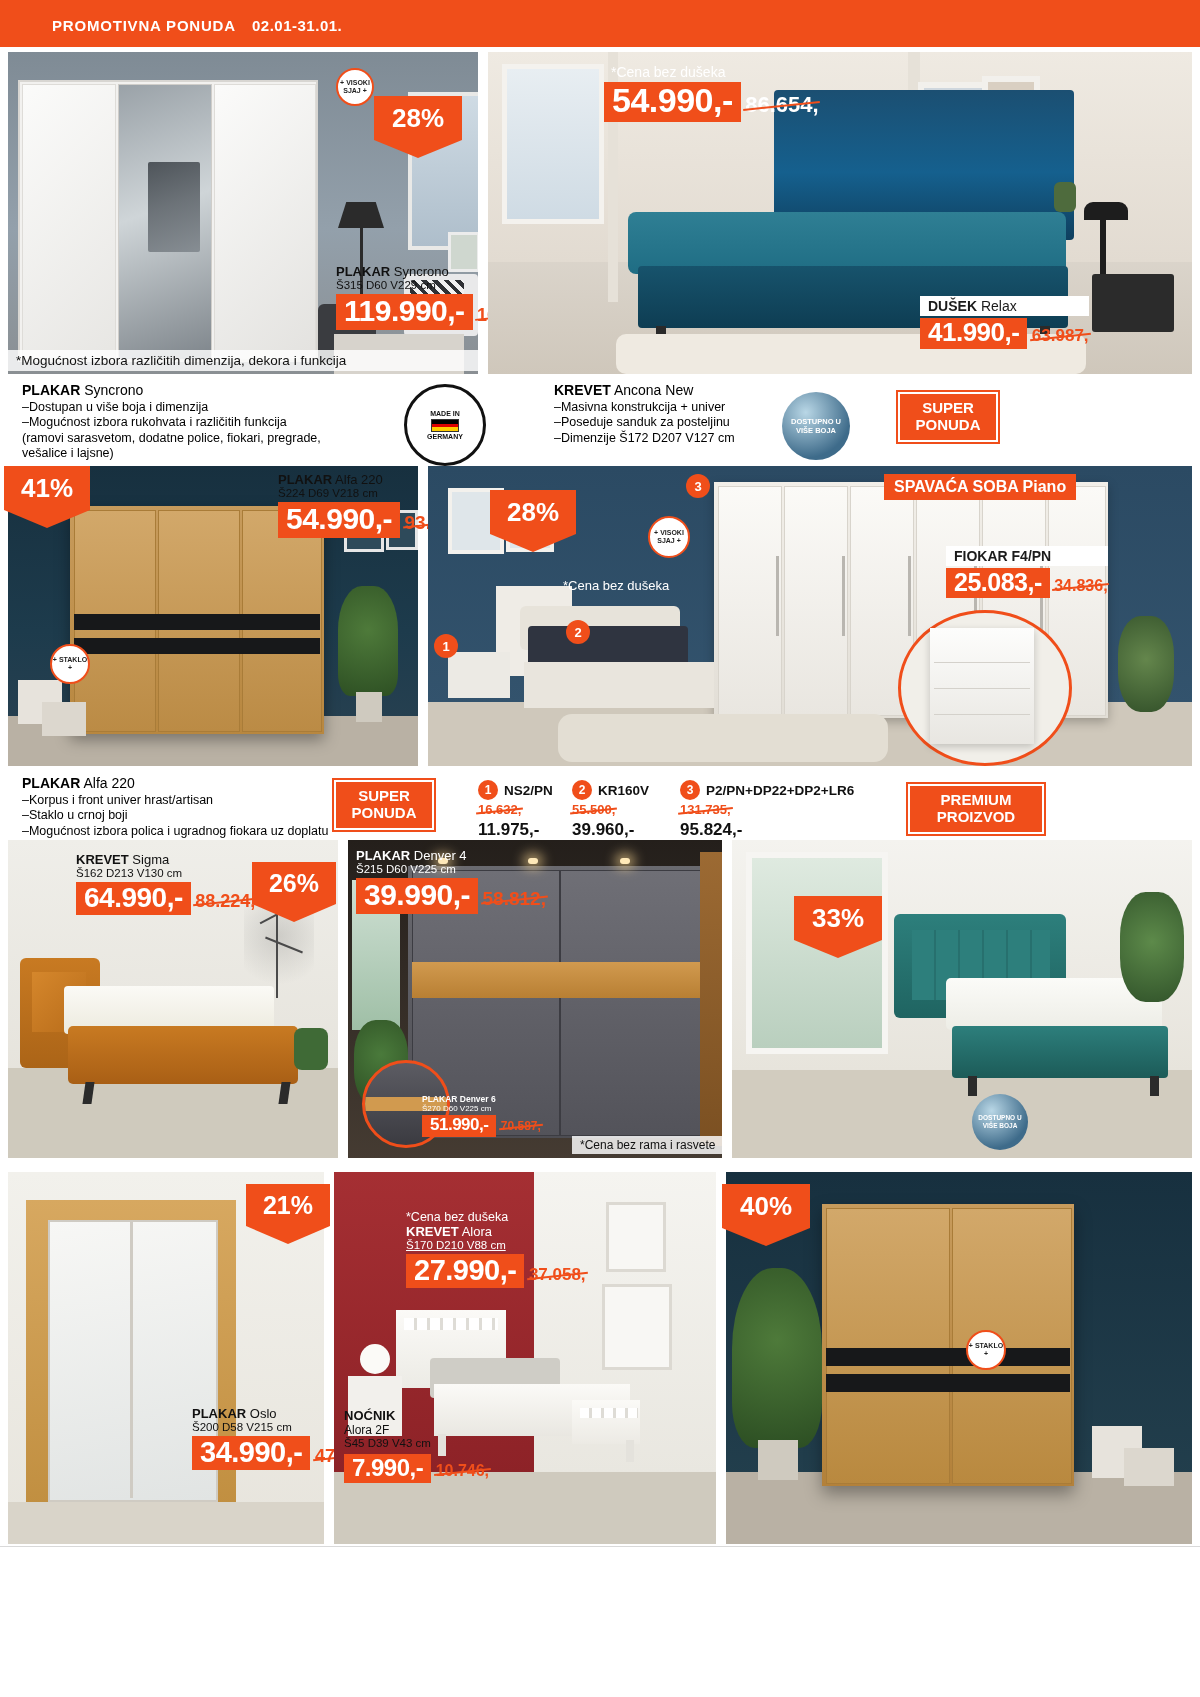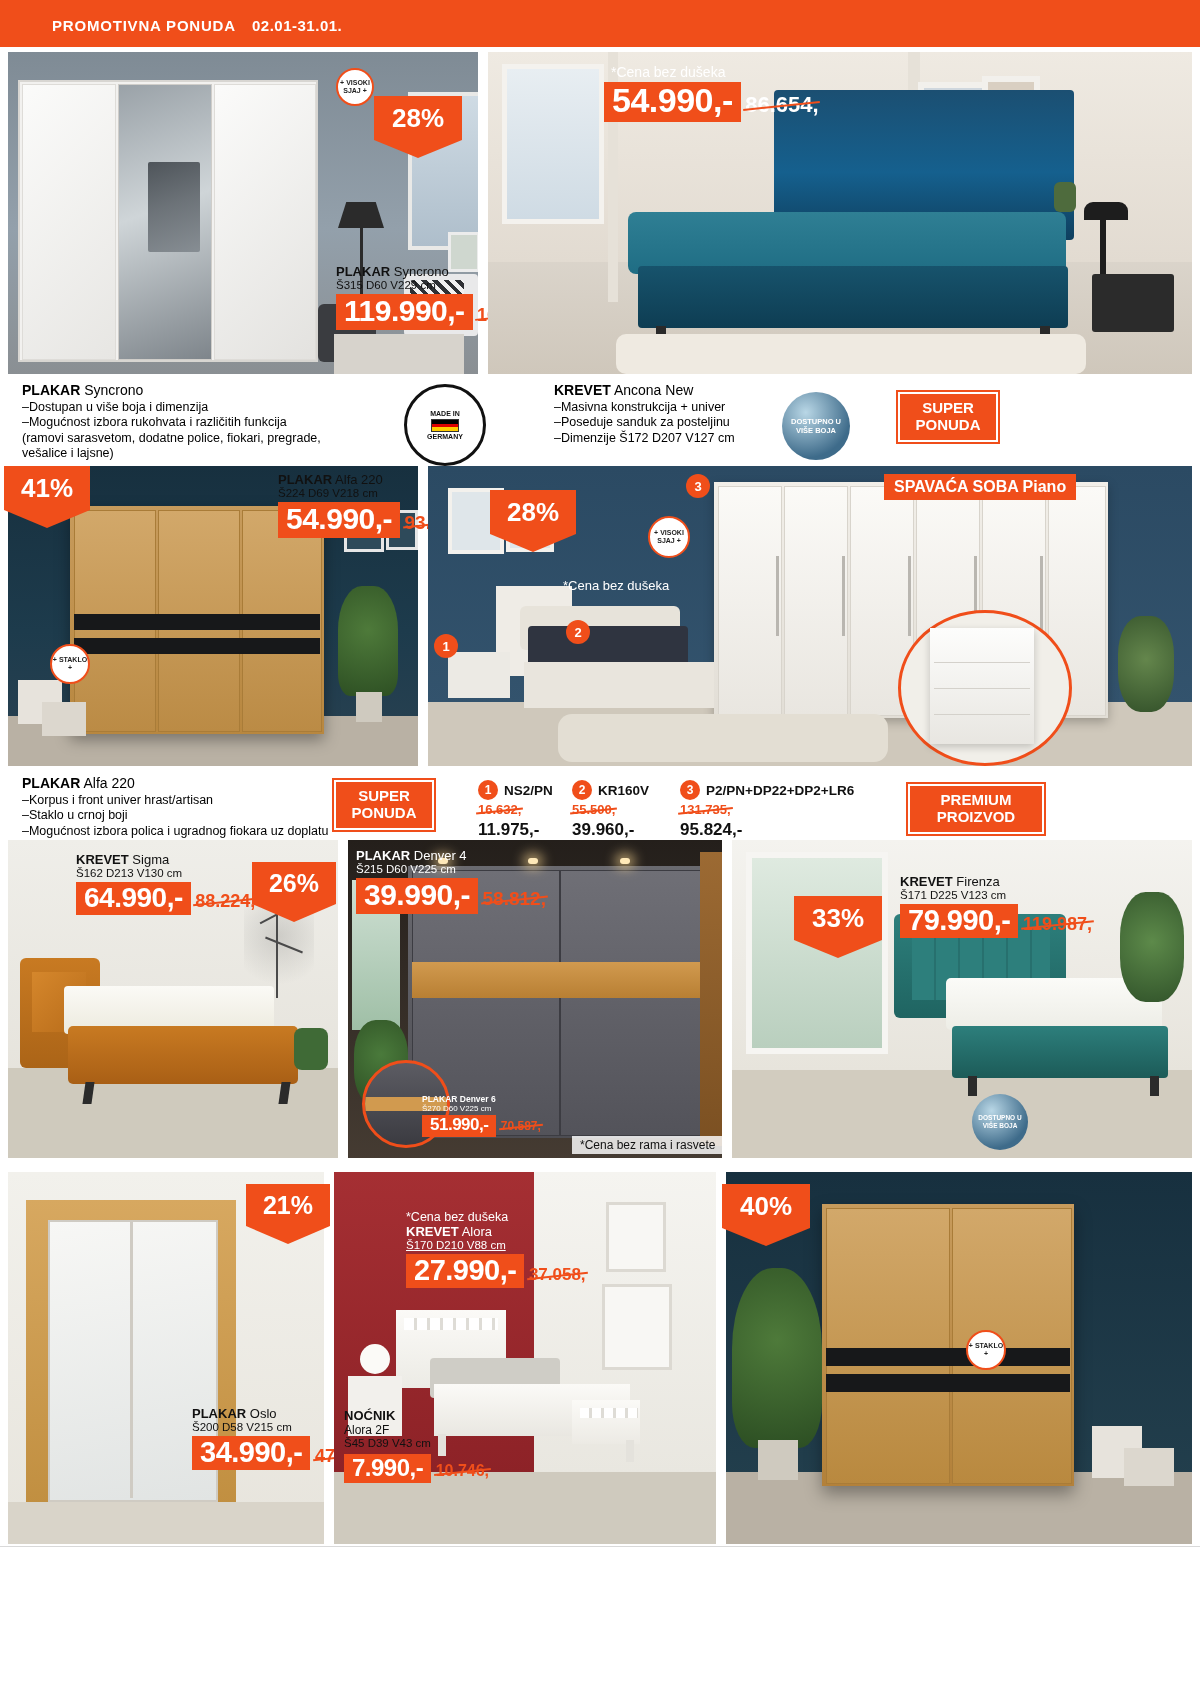"DUŠEK Relax" div.pricebox { html: none -> <div> <div> <b>DUŠEK</b> <span>Relax</span> </div> <div>41.990,-</div> <div>63.987,</div> </div> }
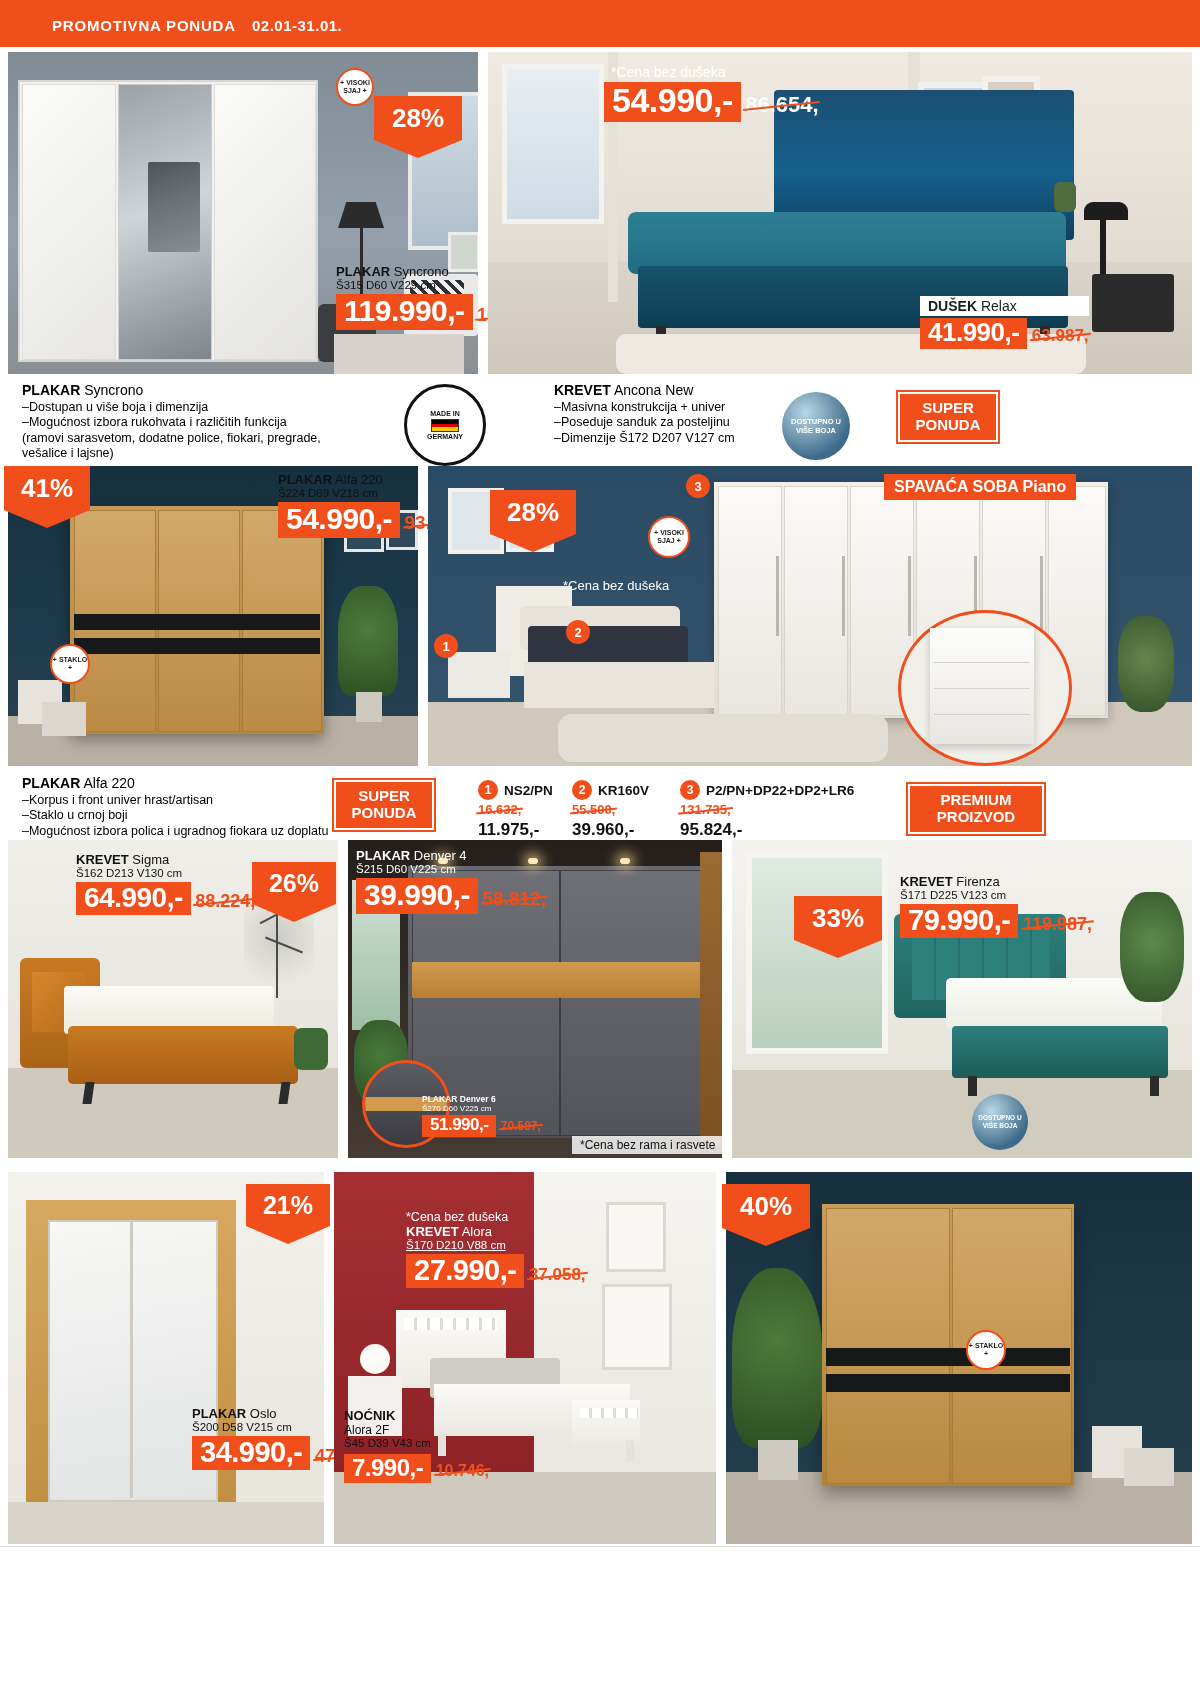"*Mogućnost izbora različitih dimenzija," div.whitebar { html: none -> <div>*Mogućnost izbora različitih dimenzija, dekora i funkcija</div> }
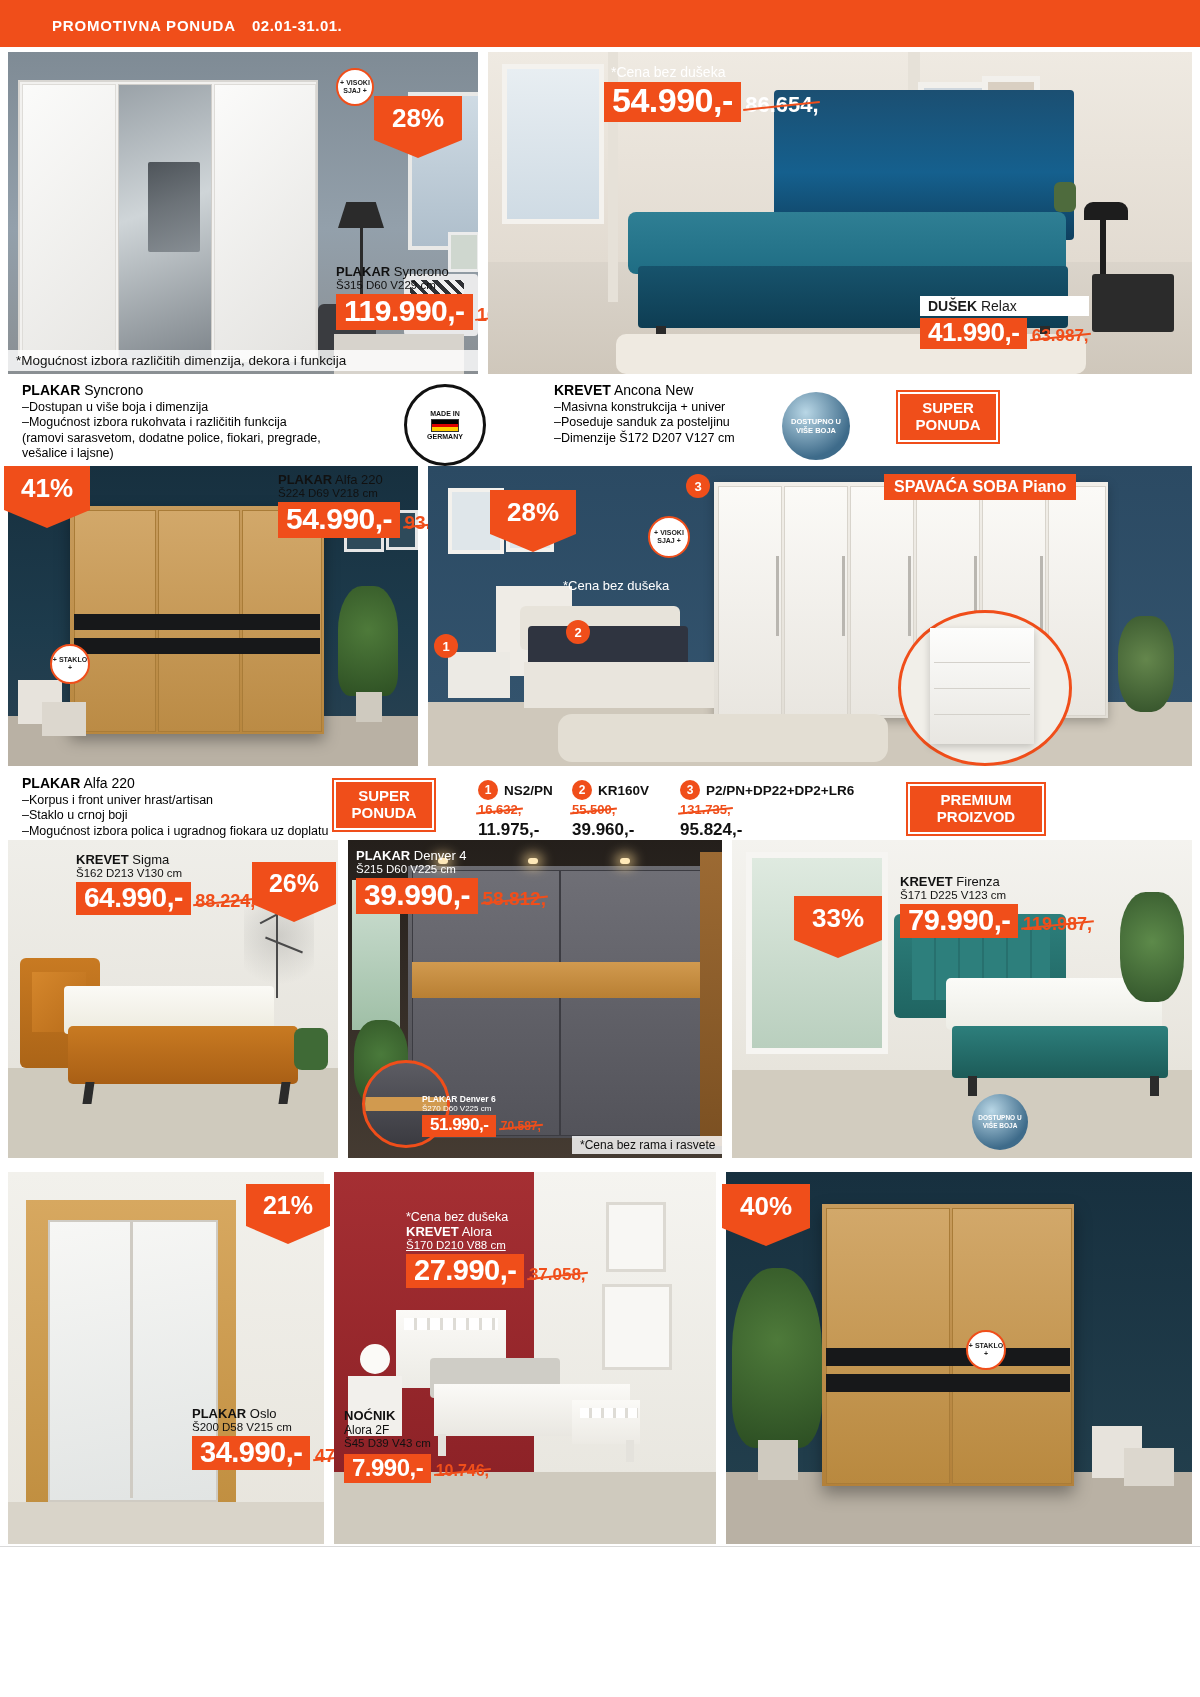"FIOKAR F4/PN" div.pricebox { html: none -> <div> <div>FIOKAR F4/PN</div> <div>25.083,-</div> <div>34.836,</div> </div> }
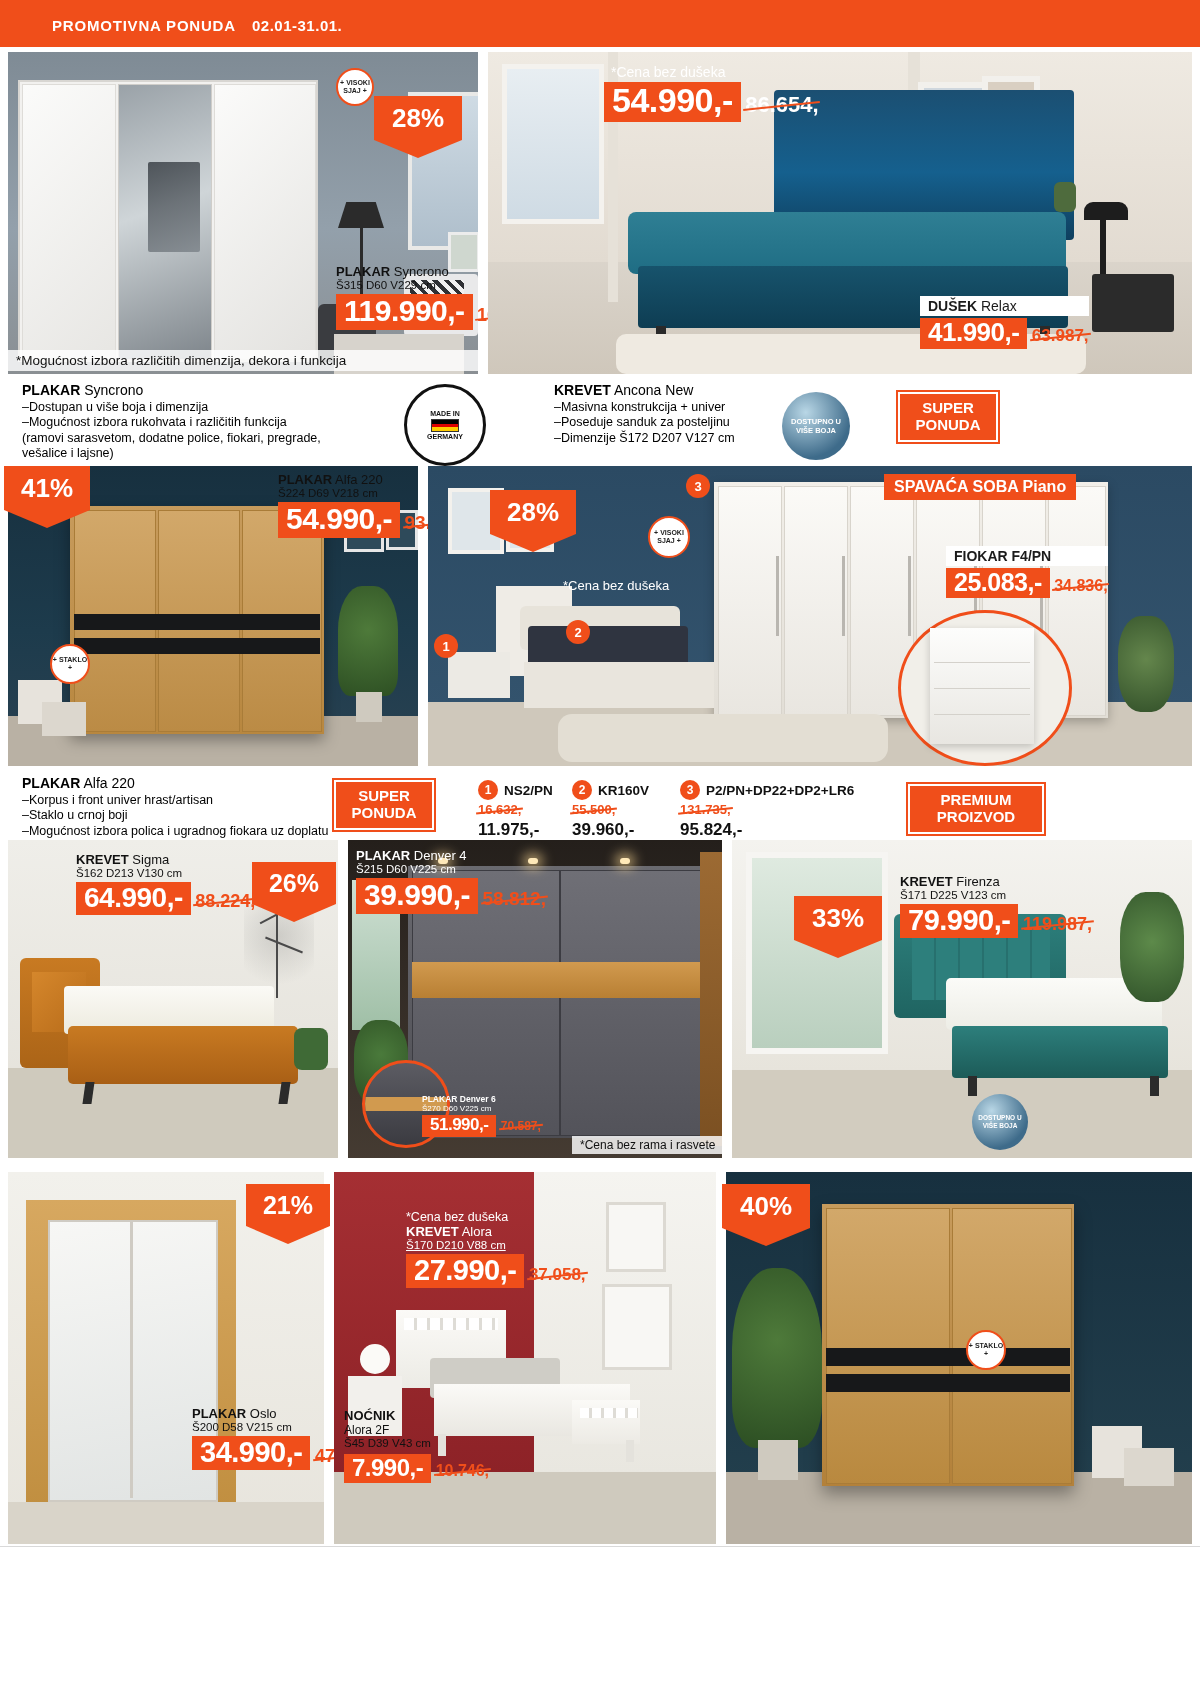"KREVET Firenza" div.pricebox { html: <div> <div><b>KREVET</b> <span>Firenza</span></div> <div>Š171 D225 V123 cm</div> <div>79.990,-</div> <div>119.987,</div> </div> -> none }
